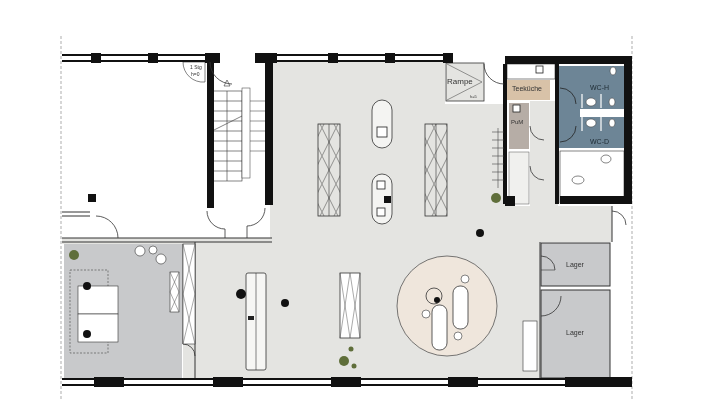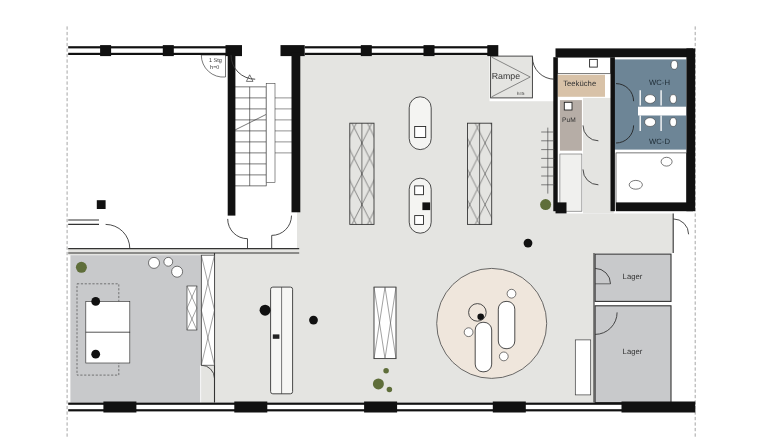"Rampe" .plan { top: 4px -> 16px }
